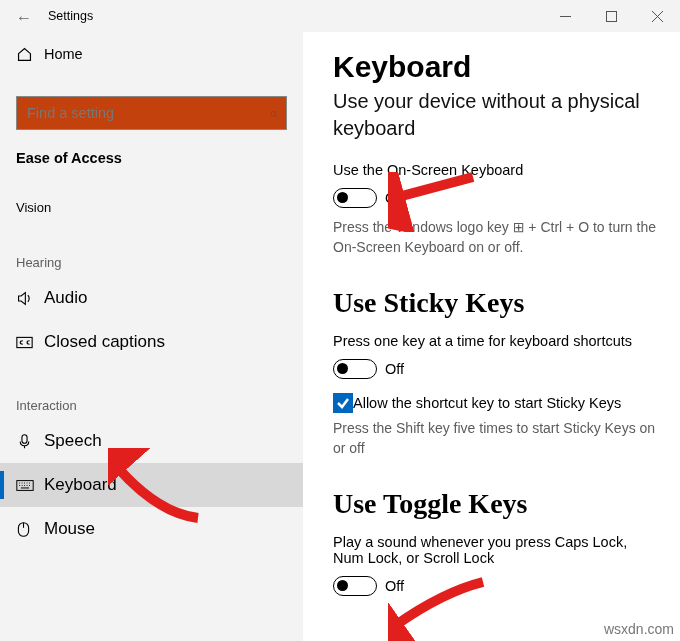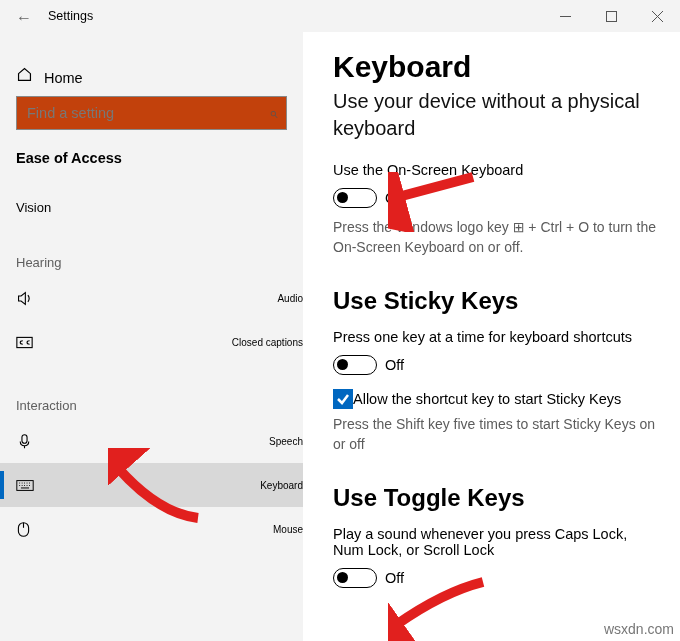"Home" .home { align-items: flex-end -> flex-start }
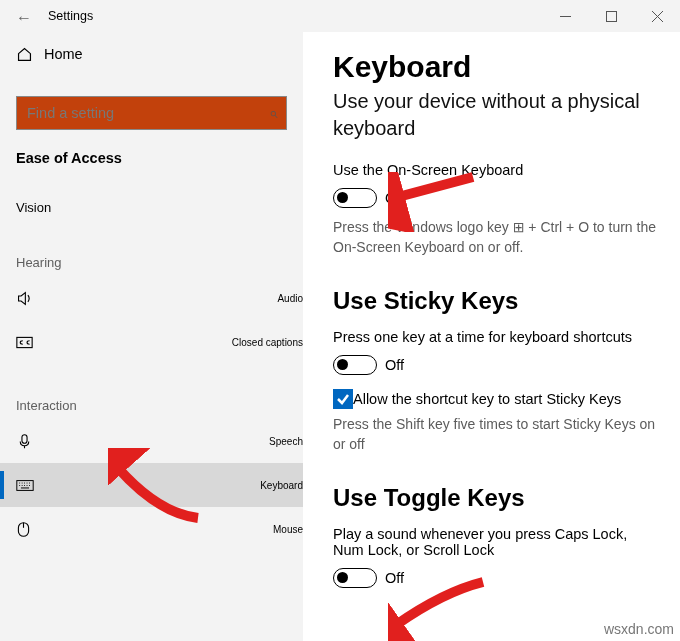"Audio" .navitem { font-size: 10px -> 17px; justify-content: space-between -> none }
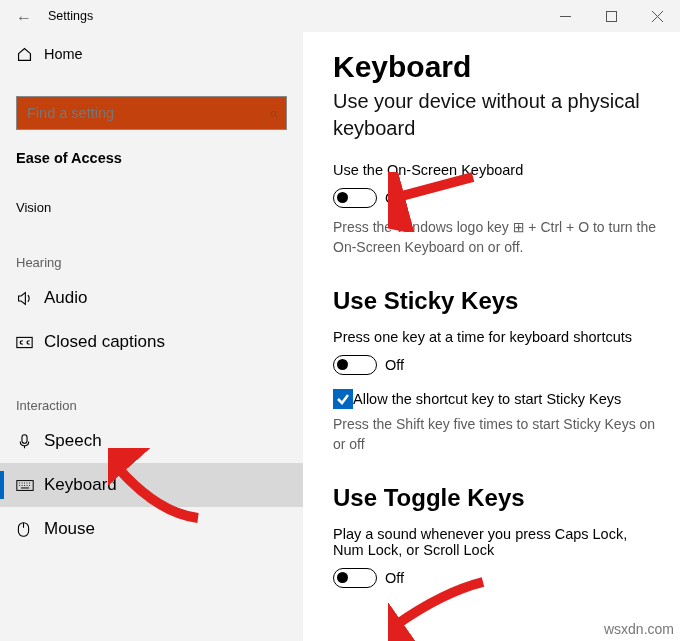"Use Sticky Keys" .subhdr { font-family: none -> Liberation Serif, serif; font-size: 24px -> 28px }
